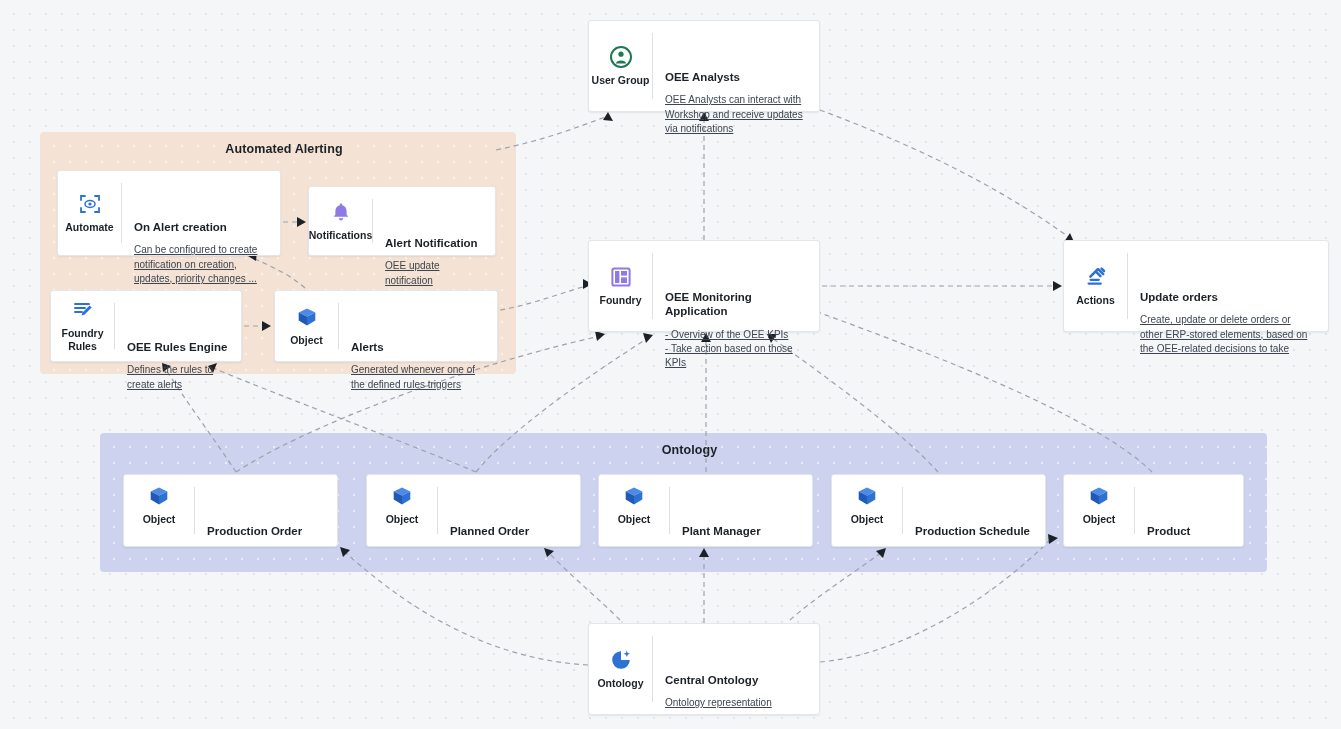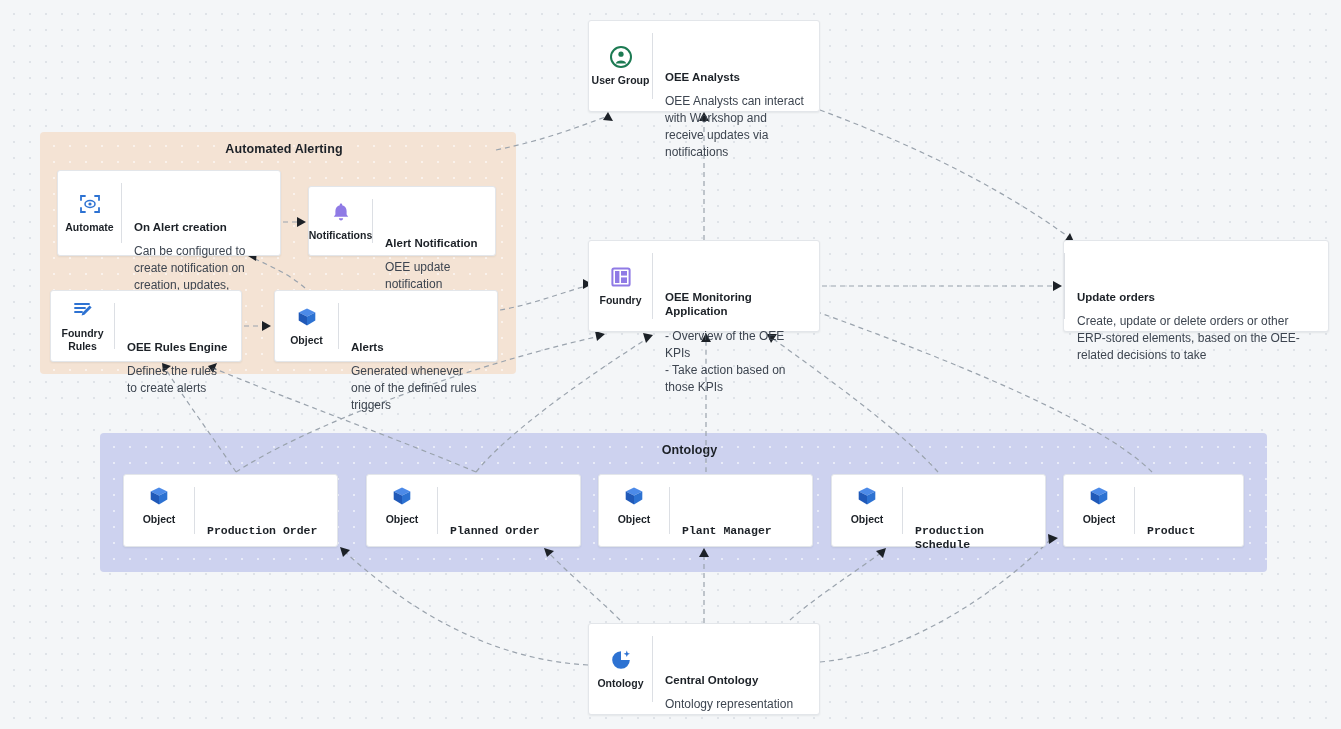"OEE Analysts can interact with" .card-desc { font-size: 12px -> 10px; text-decoration: none -> underline }
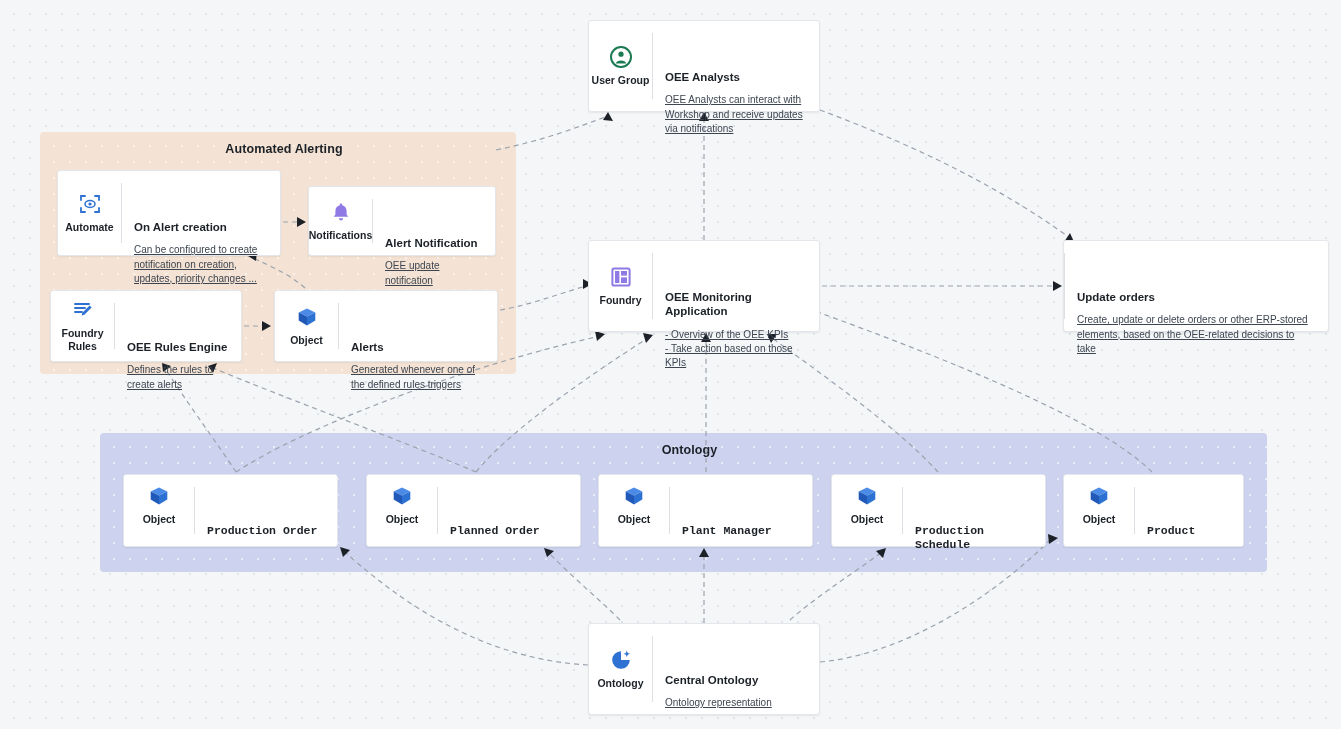"Actions" div.card-left { html: none -> <div> <span> <svg> <g> <line></line> <line></line> <line></line> <line></line> </g> <g> <line></line> <line></line> </g> </svg> </span> <span>Actions</span> </div> }
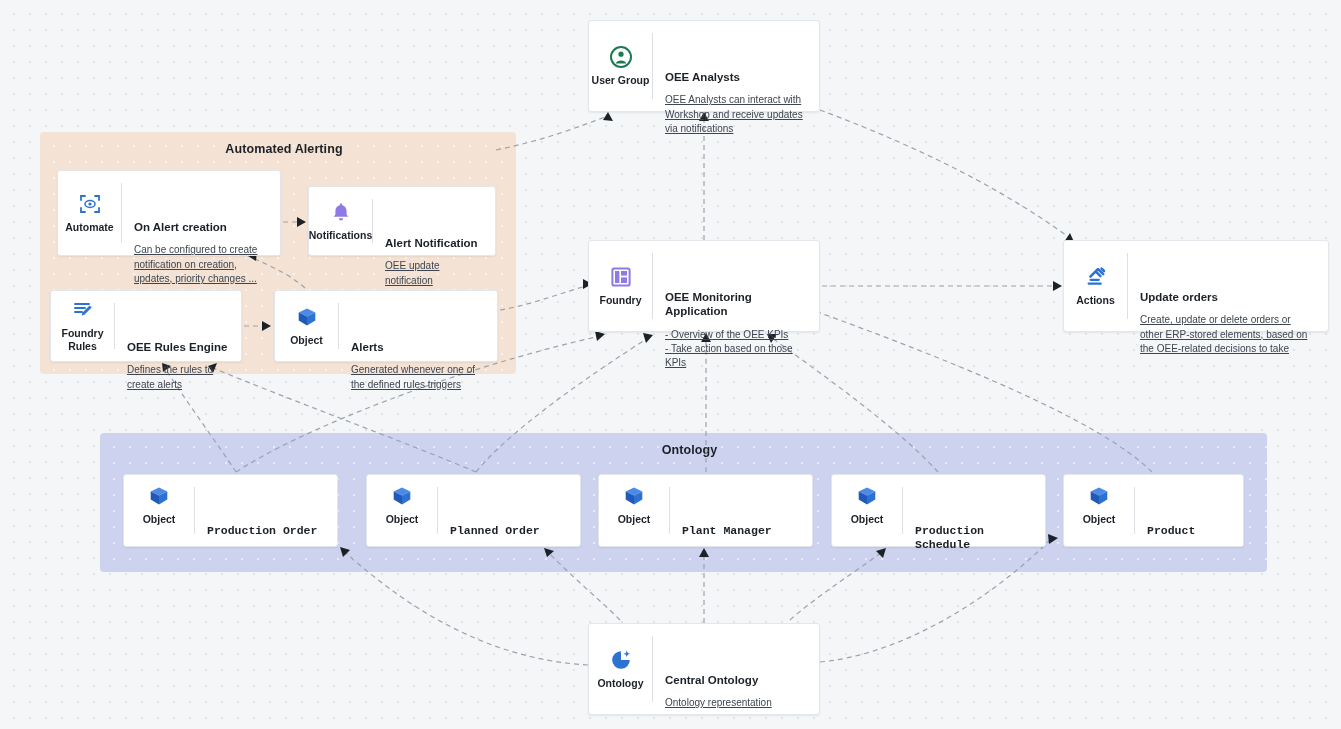"Production Order" .ont-card .card-body { font-family: Liberation Mono, monospace -> none }
